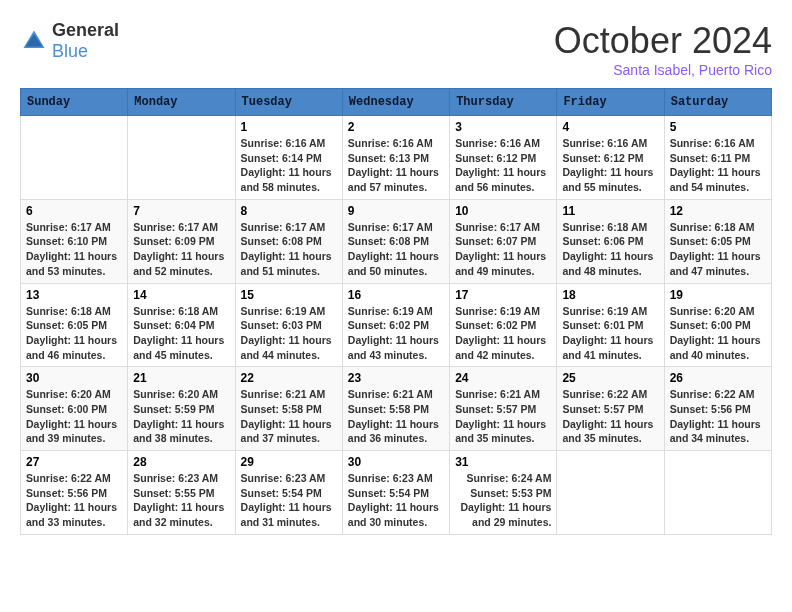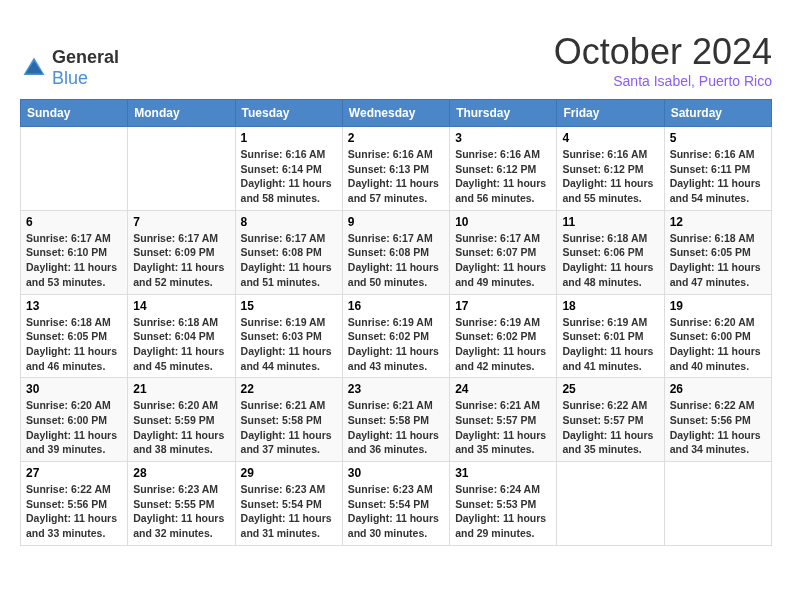"General" .header { align-items: flex-end -> flex-start; margin-top: 11px -> none }
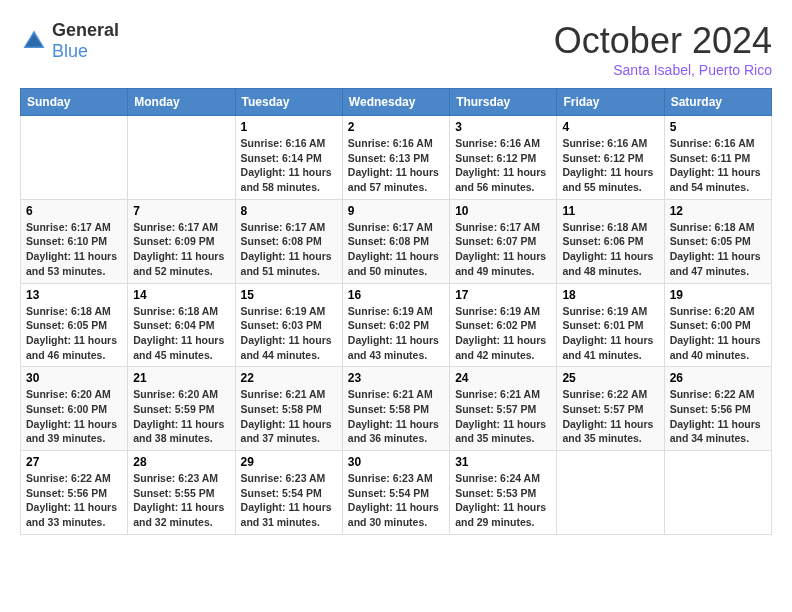"Sunday" thead tr th { color: #ffffff -> #0f172a; font-family: none -> Liberation Mono, monospace }
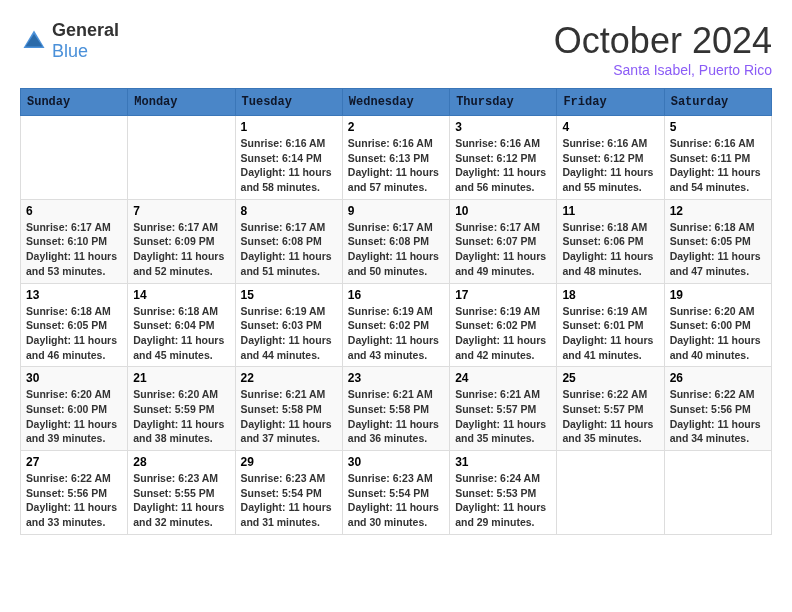"Sunrise: 6:24 AM" div.day-info { text-align: none -> right }
